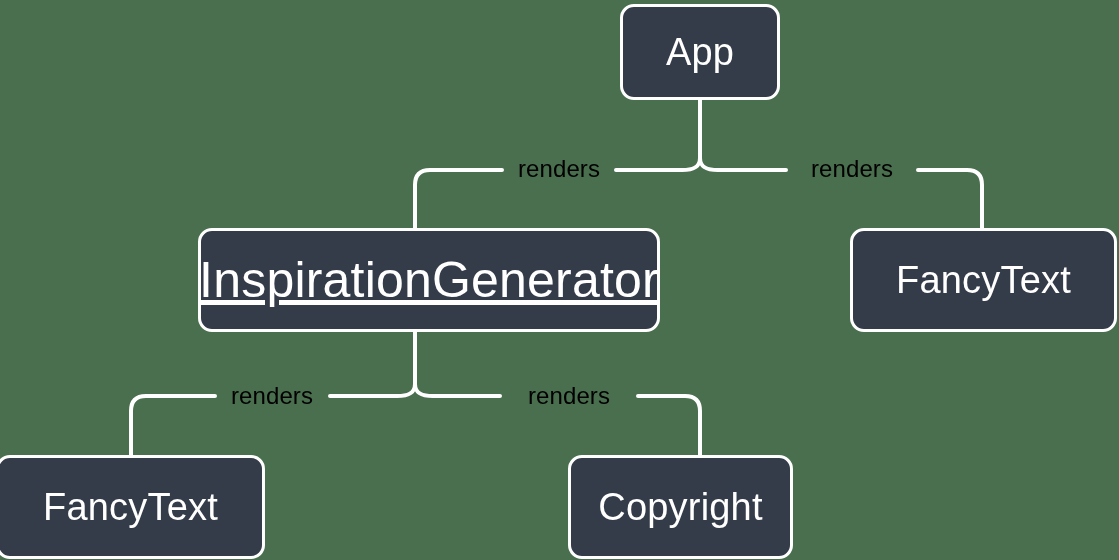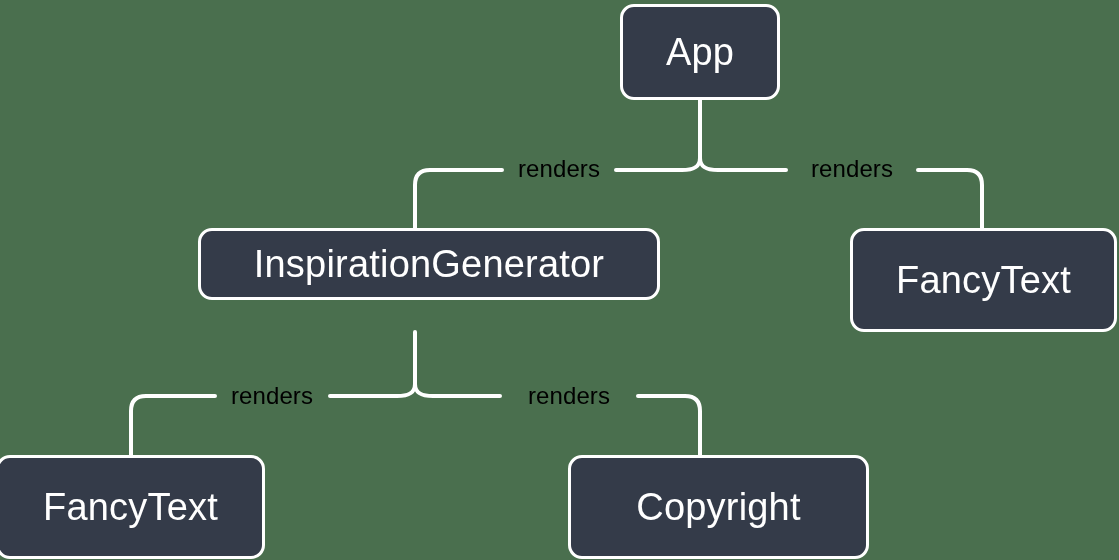"InspirationGenerator" div.node { font-size: 38px -> 50px; height: 72px -> 104px; text-decoration: none -> underline }
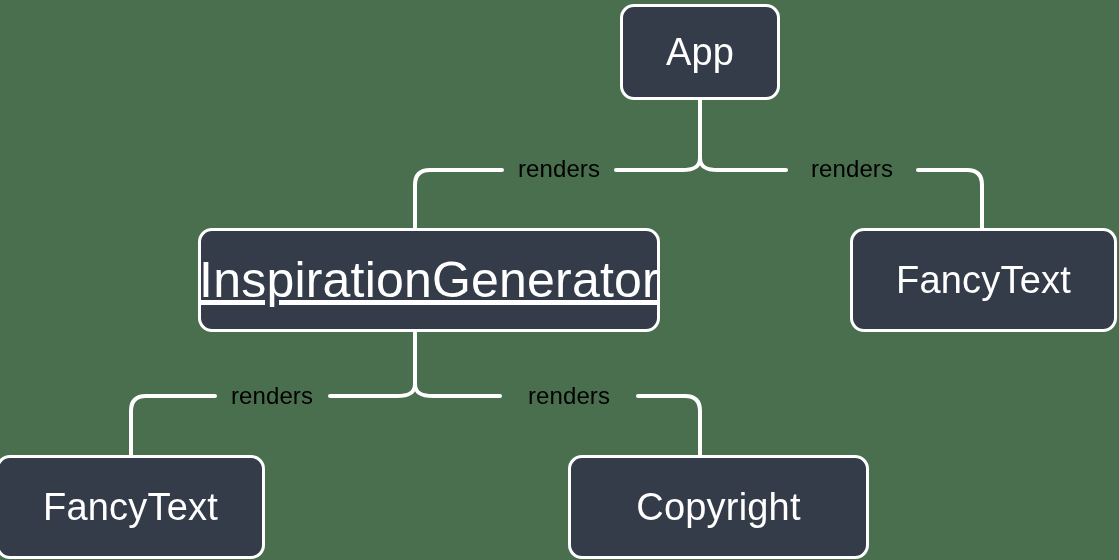"Copyright" div.node { width: 301px -> 225px }
